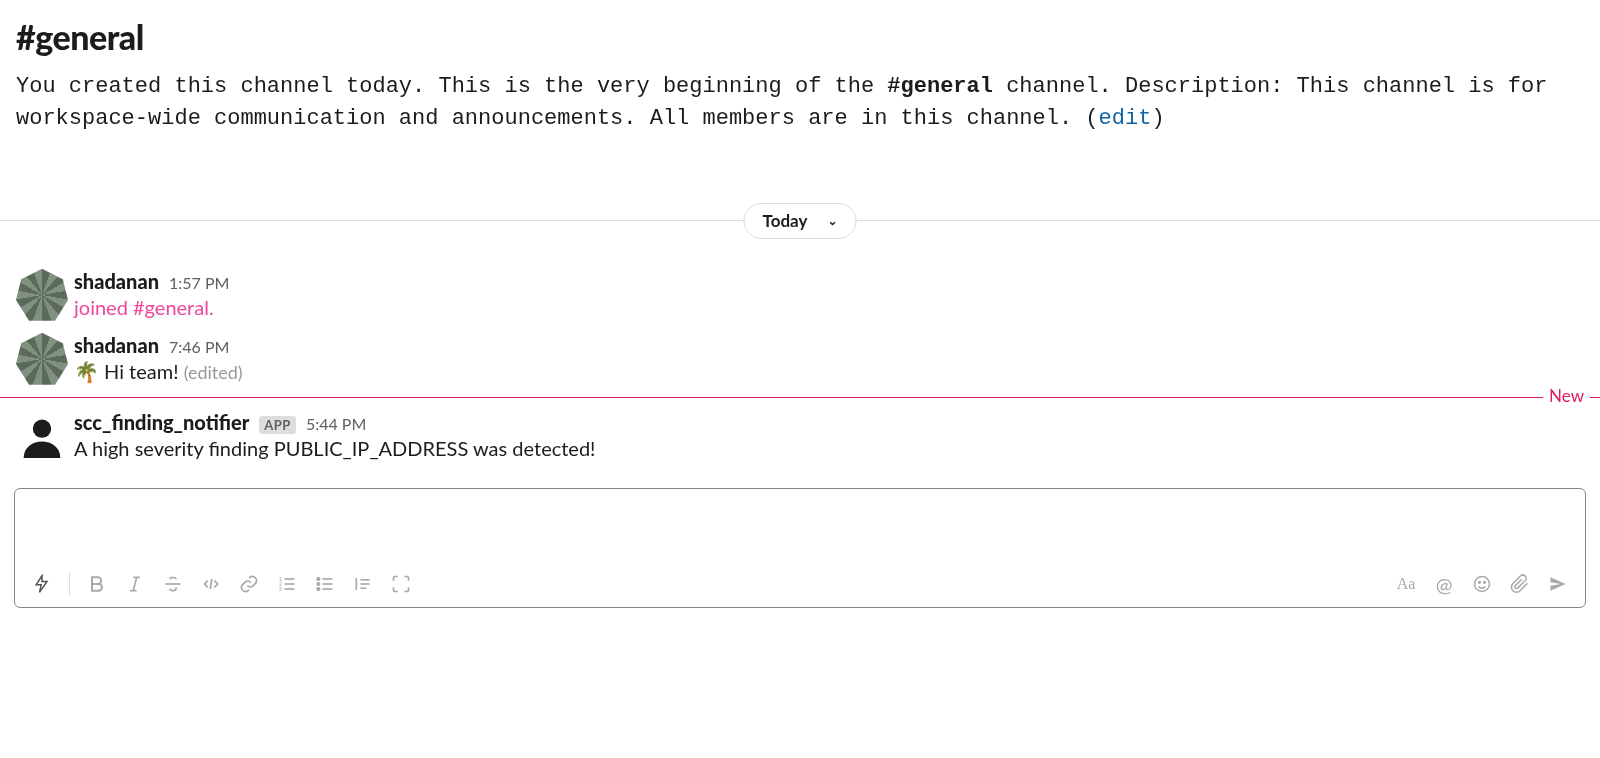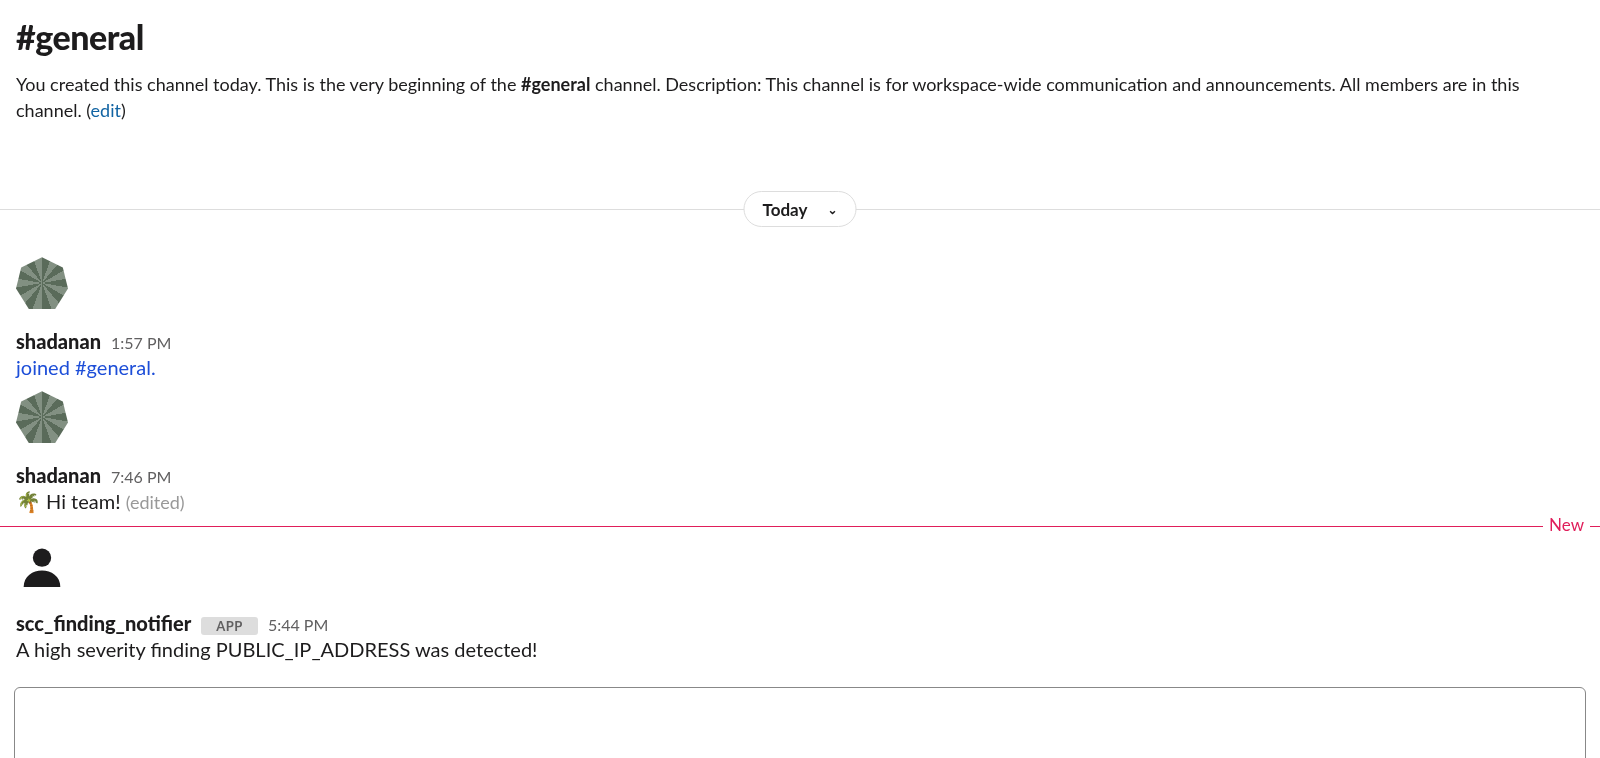"You created this channel today." .channel-desc { font-family: none -> Liberation Mono, monospace; font-size: 18px -> 22px }
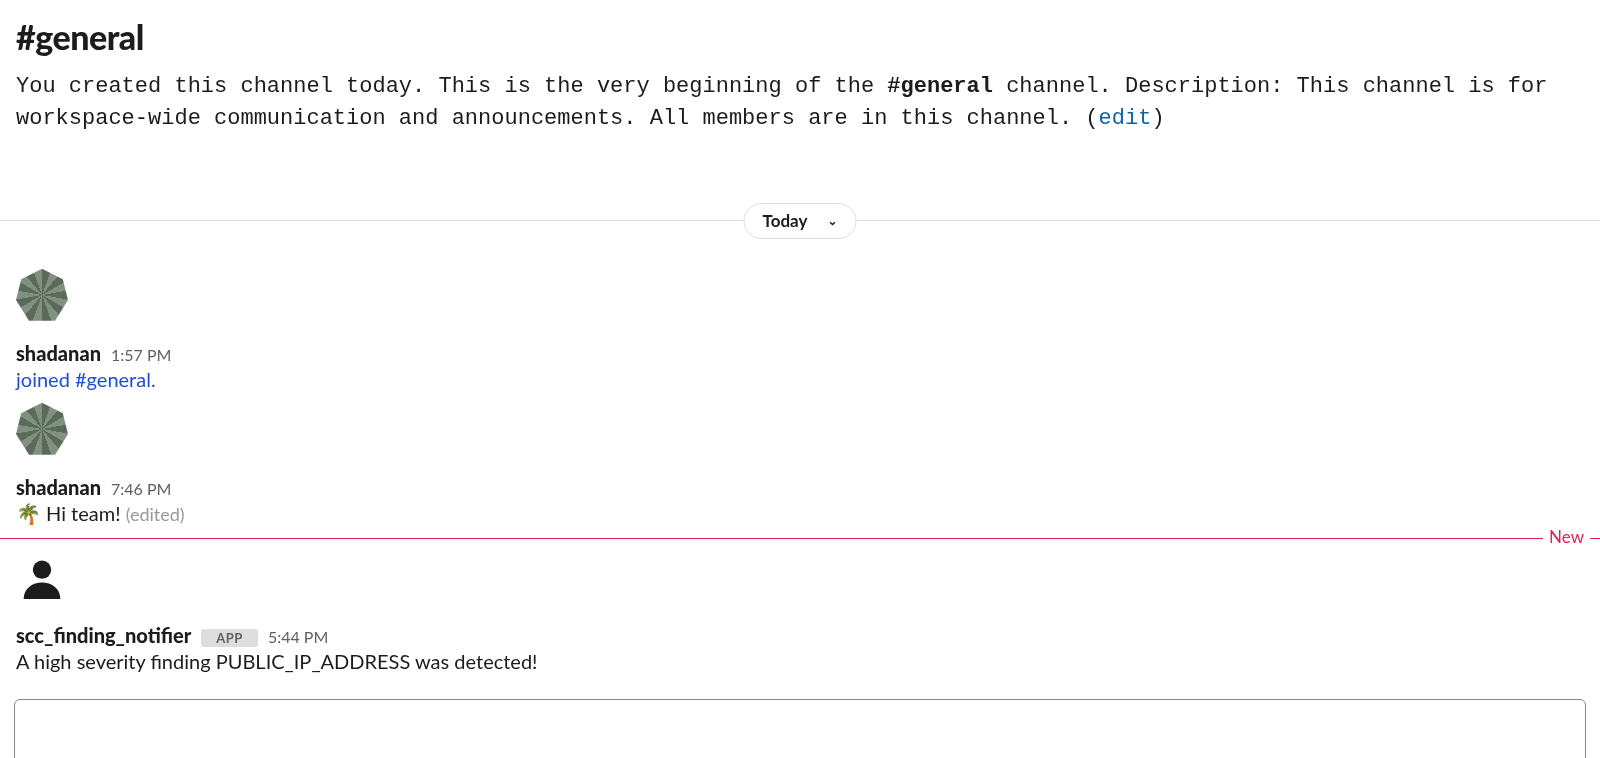"shadanan" .msg { flex-direction: column -> none; gap: 20px -> 6px }
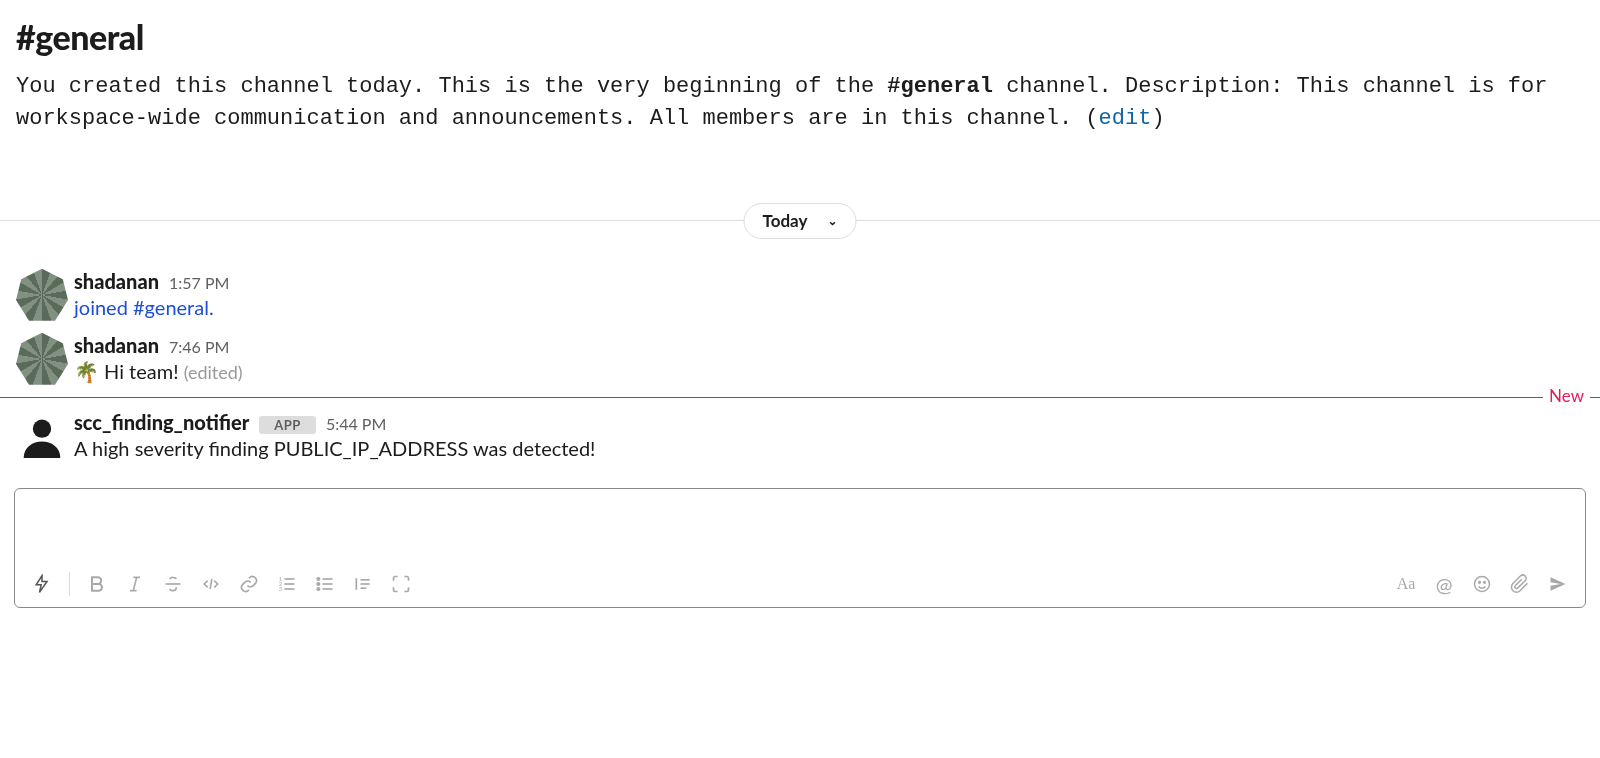"joined #general." .msg-text.system { color: #1d4ed8 -> #ec4899 }
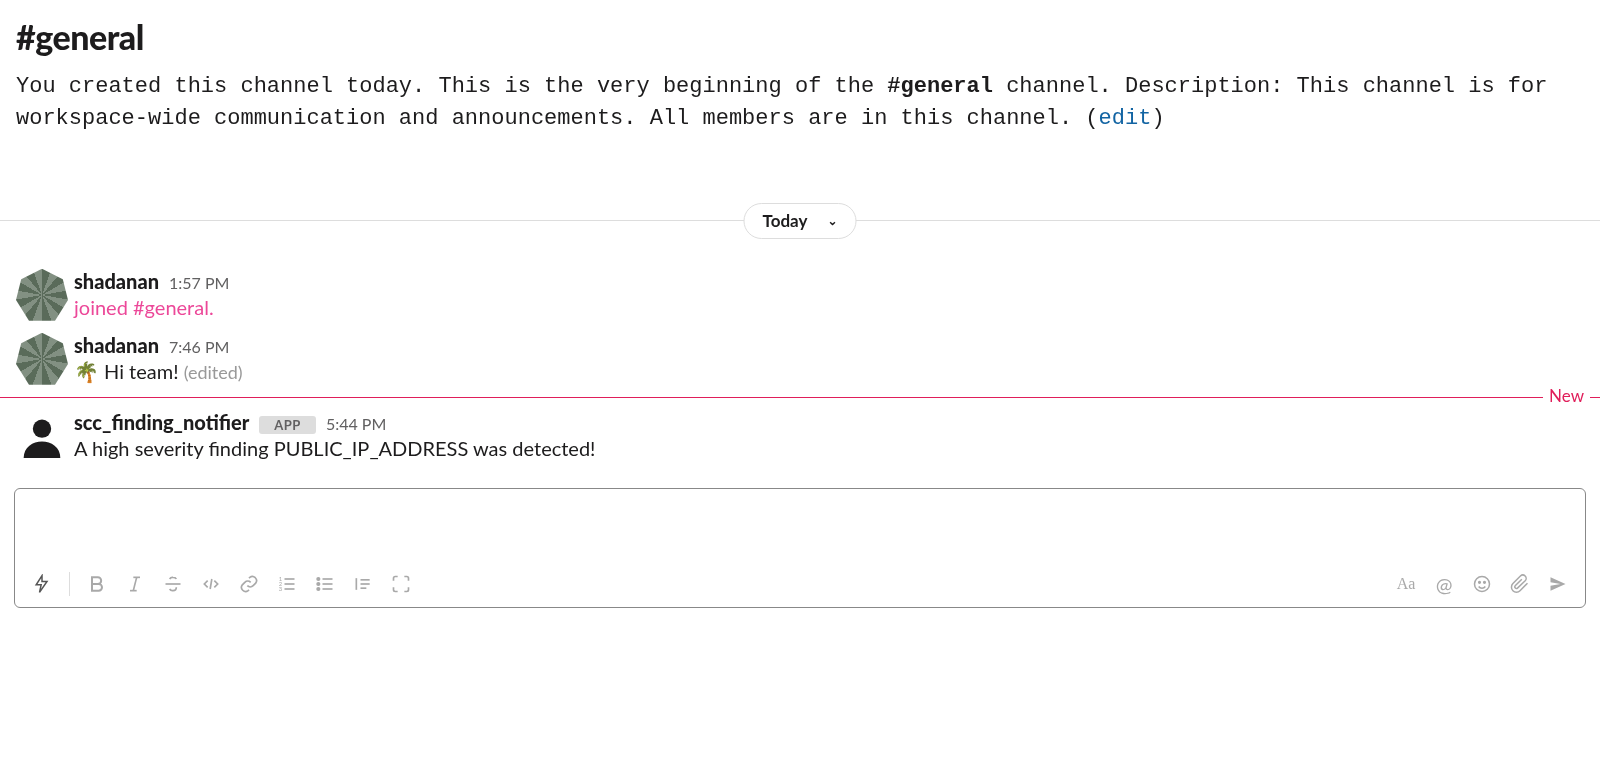"APP" .app-badge { padding: 1px 15px -> 1px 5px }
